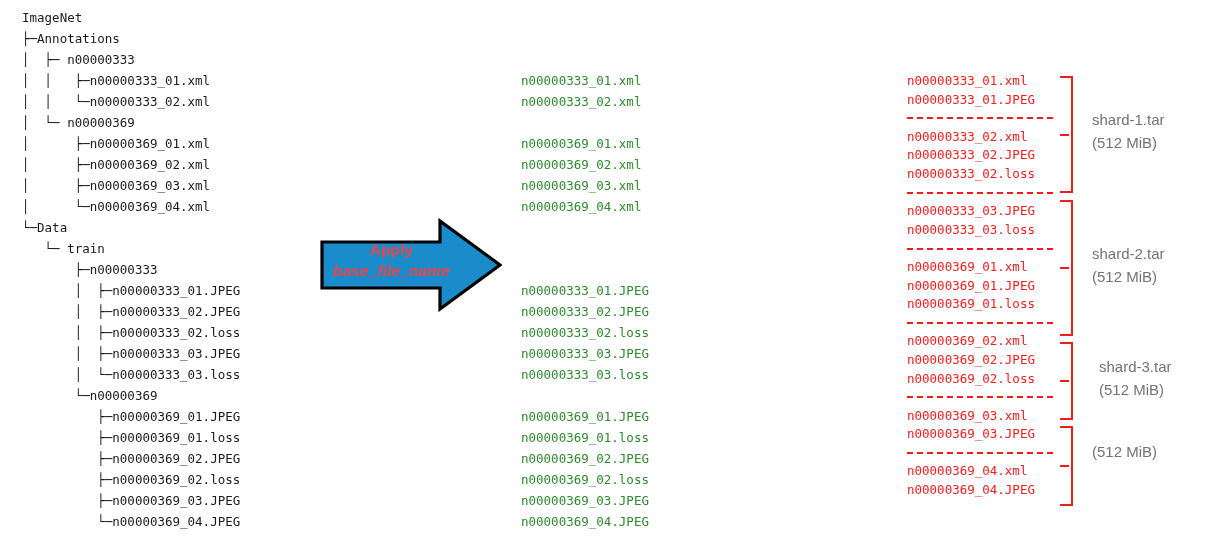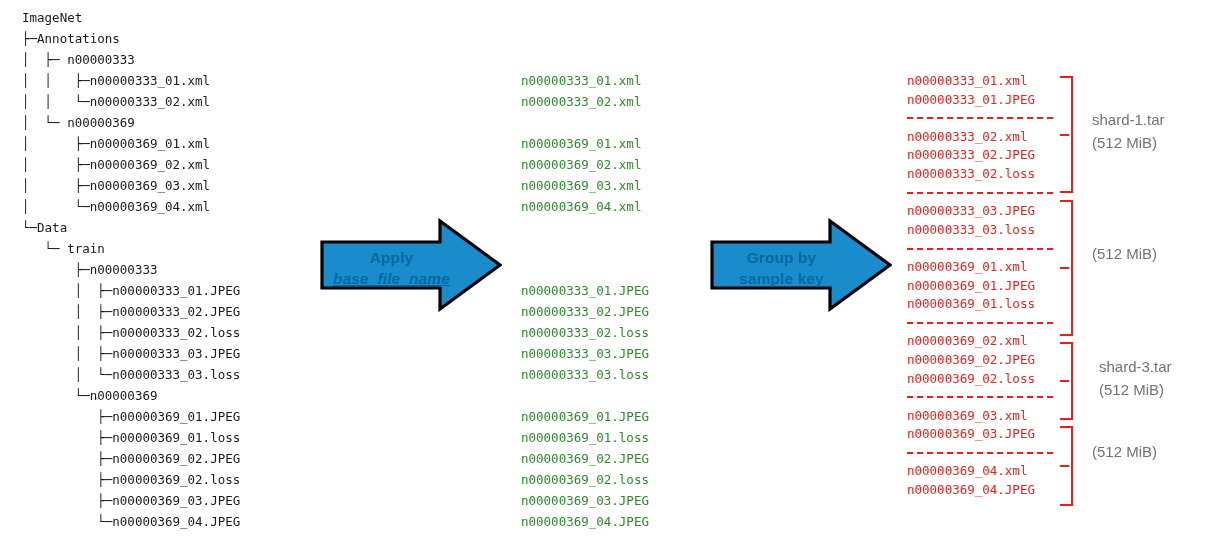"Apply" .arrow .arrow-label { color: #0369a1 -> #ef4444; top: 29px -> 21px }
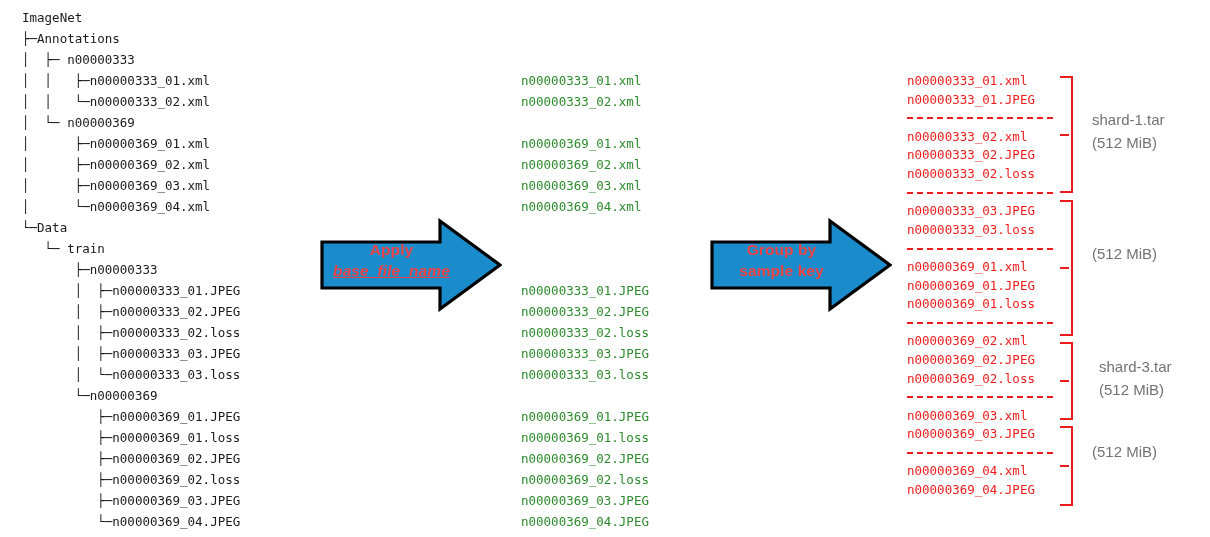"Group by" div.arrow { html: <div> <svg> <polygon></polygon> </svg> <div> <div>Group by</div> <div>sample key</div> </div> </div> -> none }
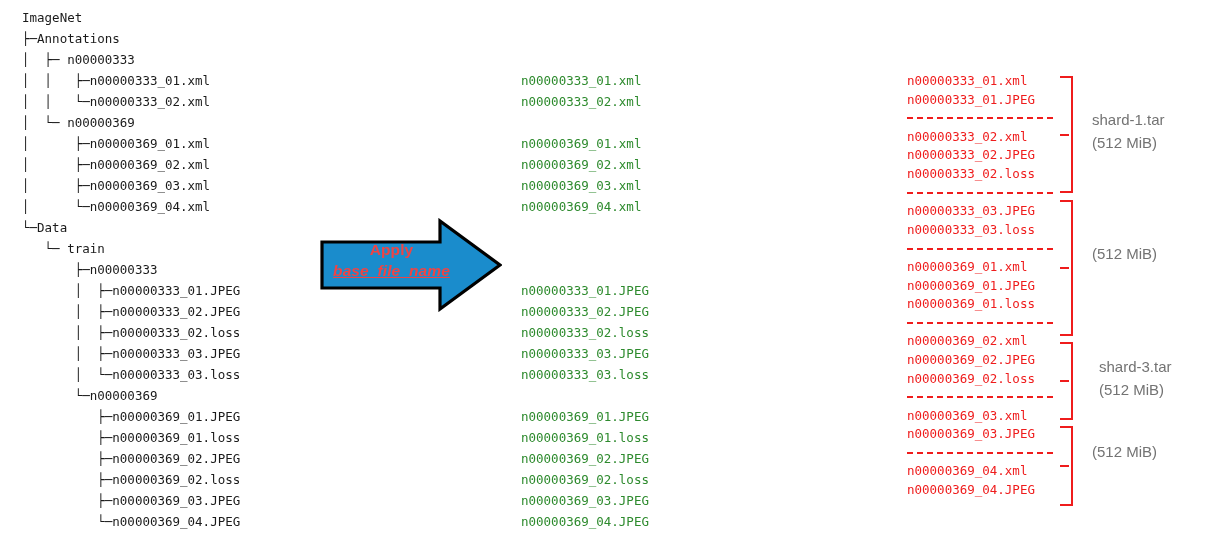"shard-2.tar" div { html: none -> <div>shard-2.tar</div> }
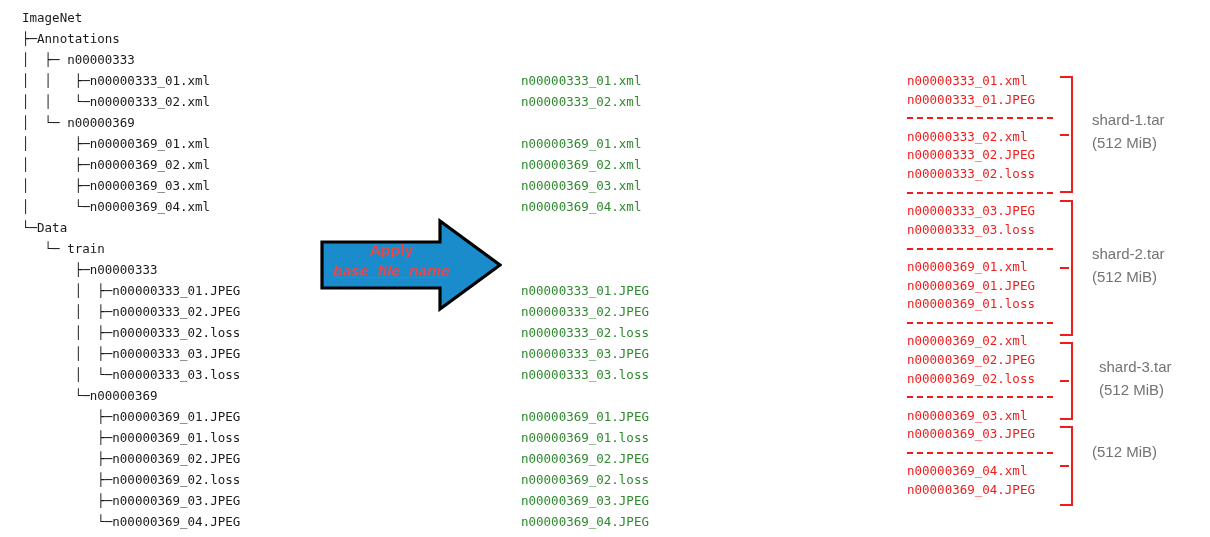"base_file_name" .arrow .arrow-label .ital { text-decoration: underline -> none }
